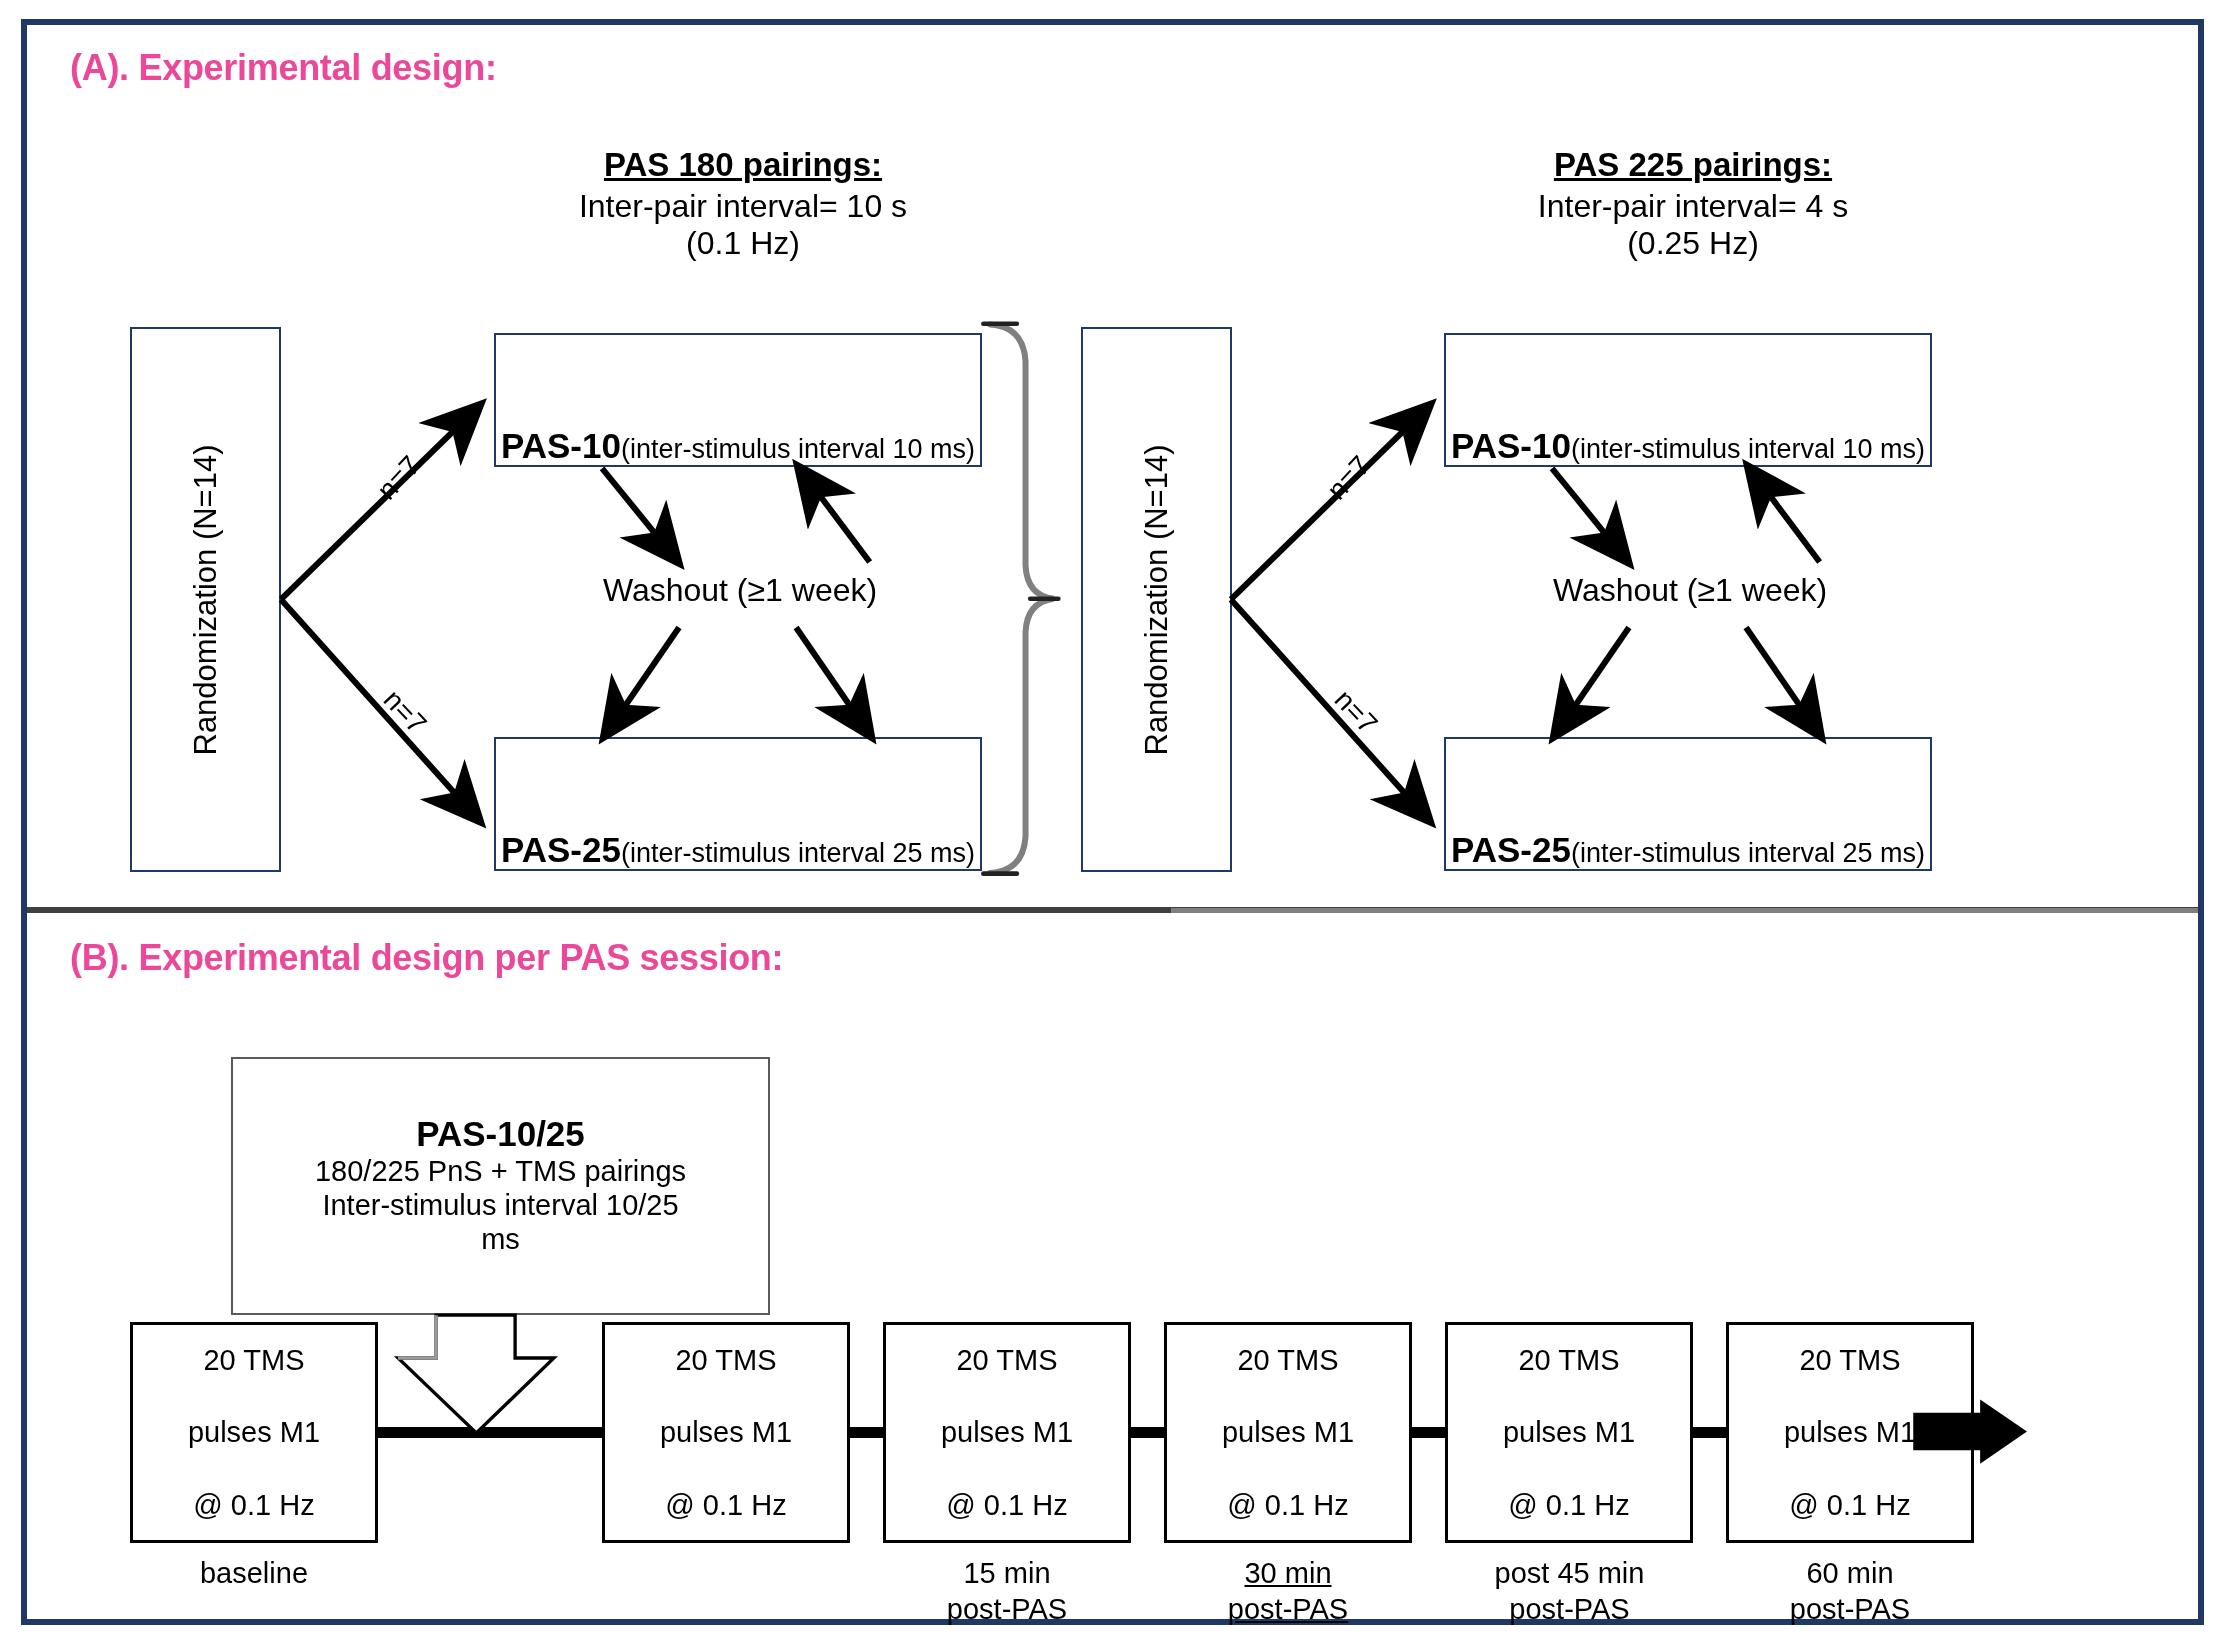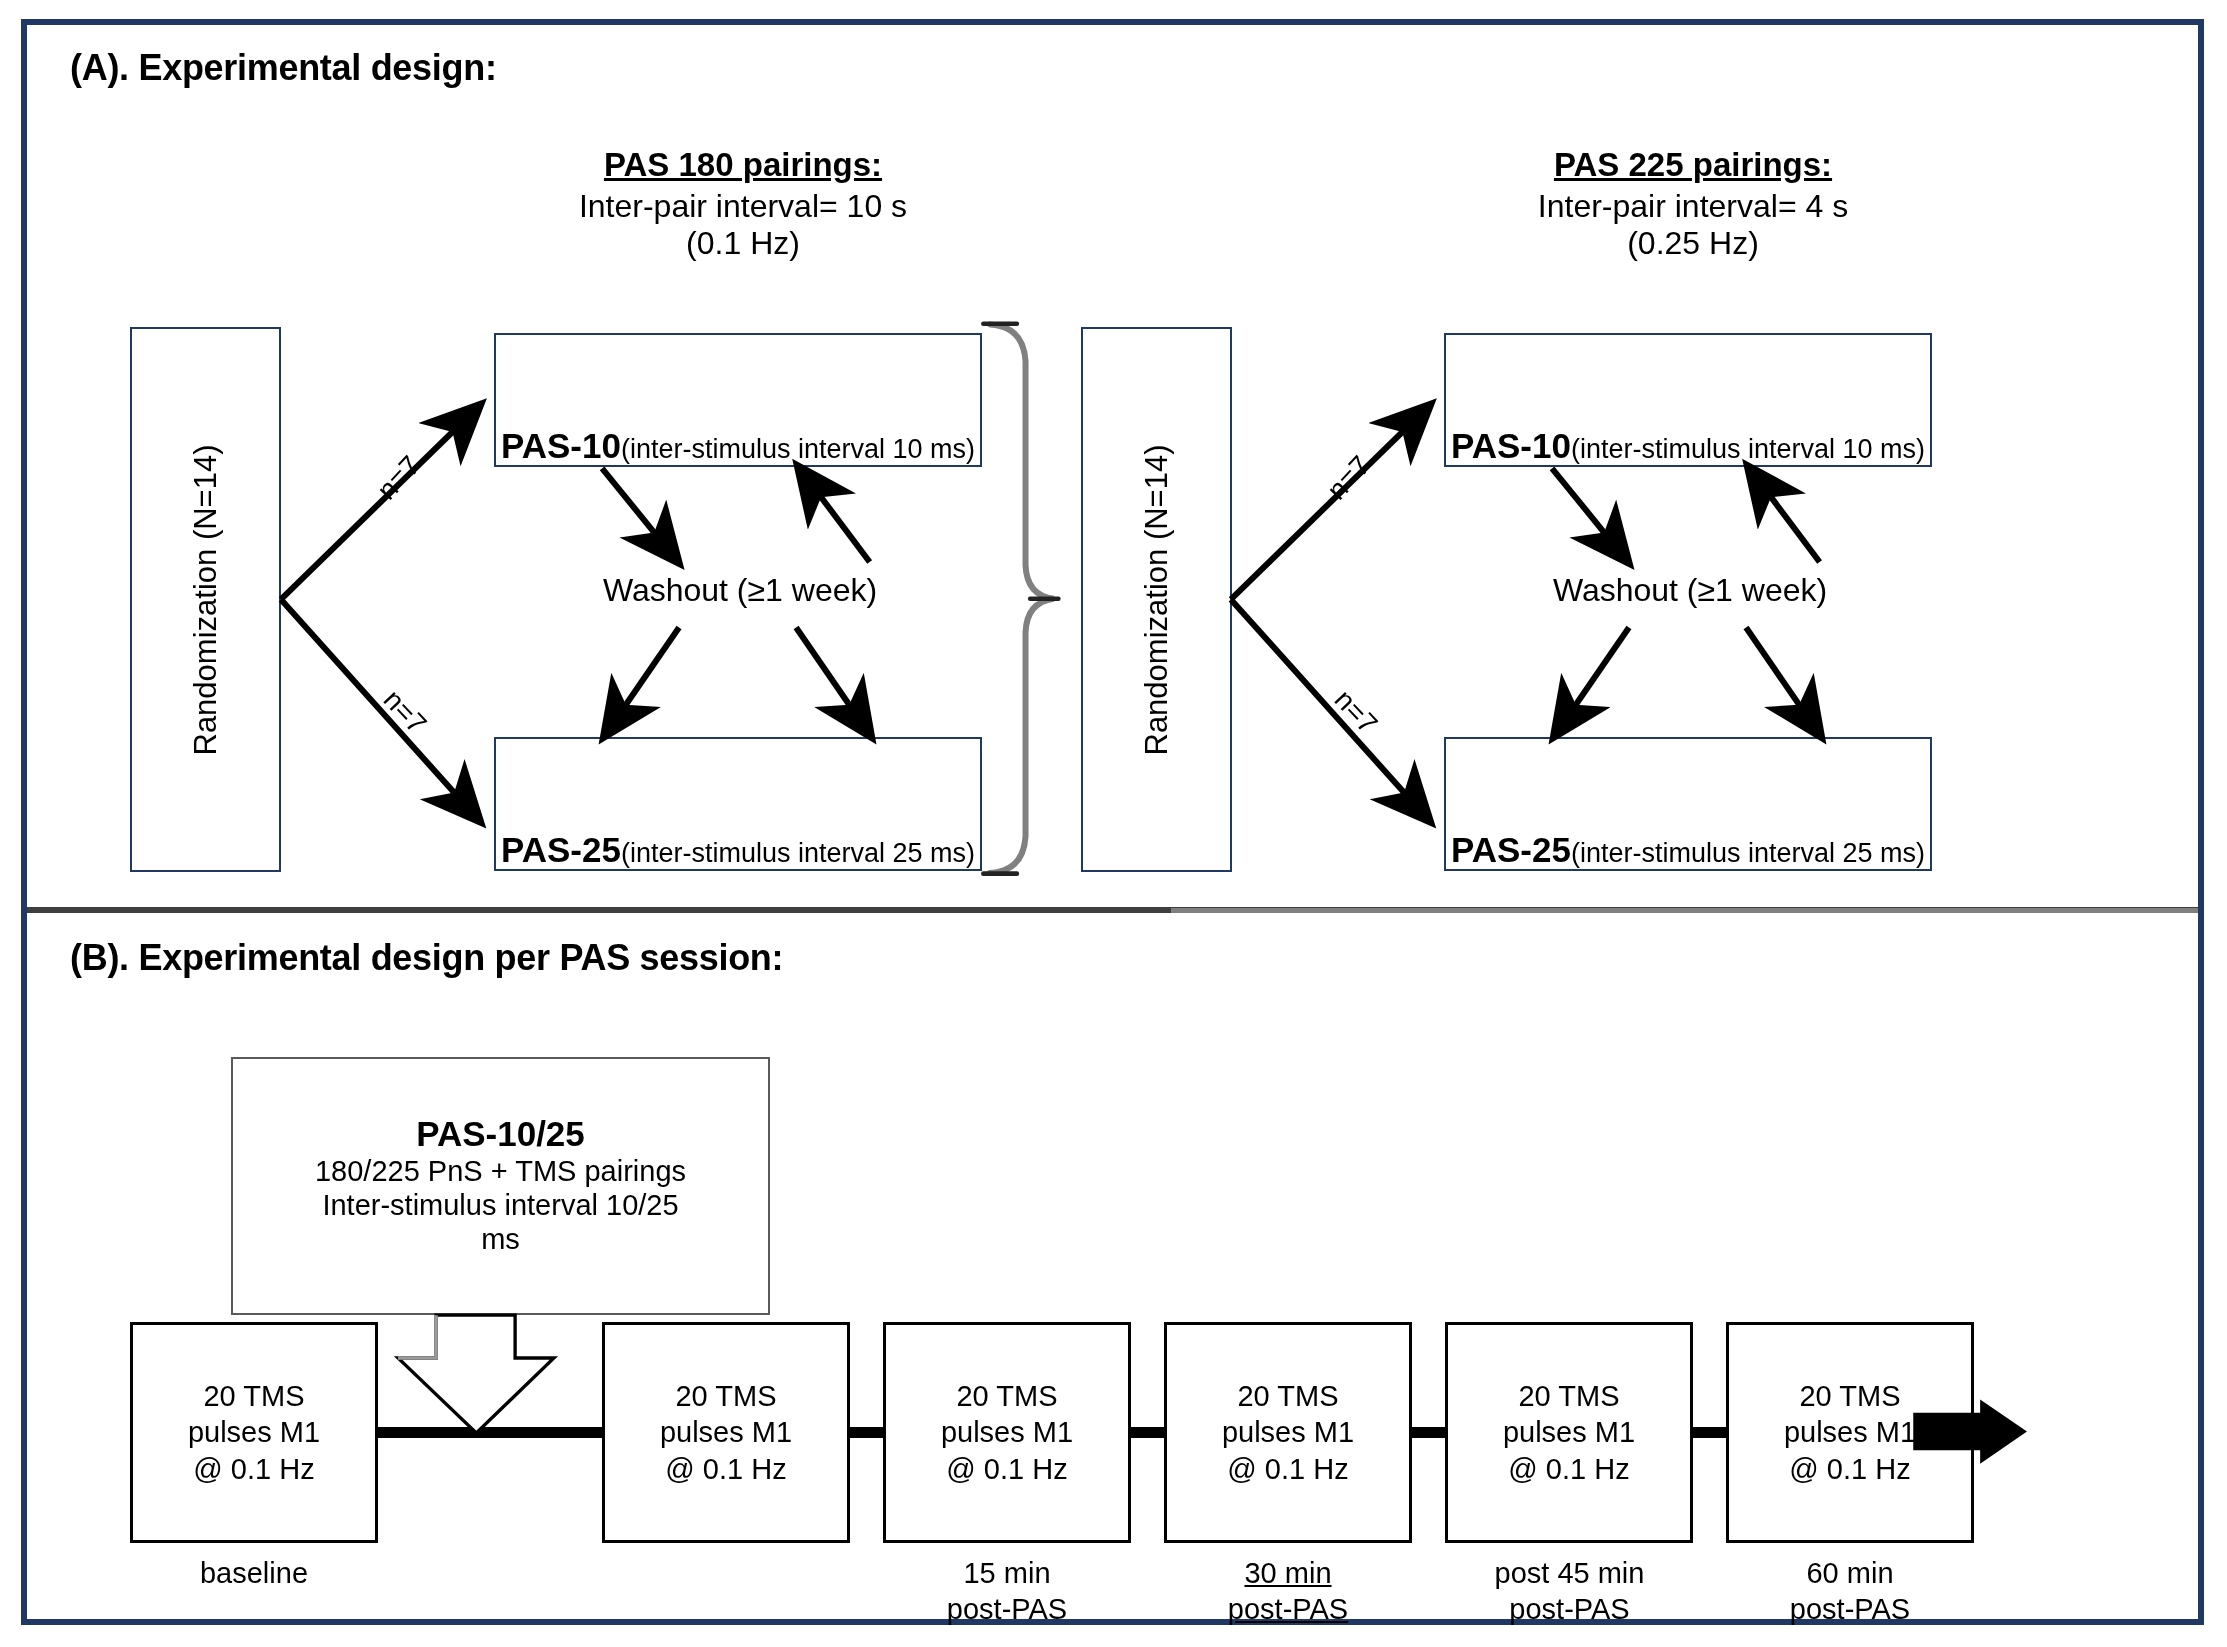"(A). Experimental design:" .section-title { color: #000000 -> #ec4899 }
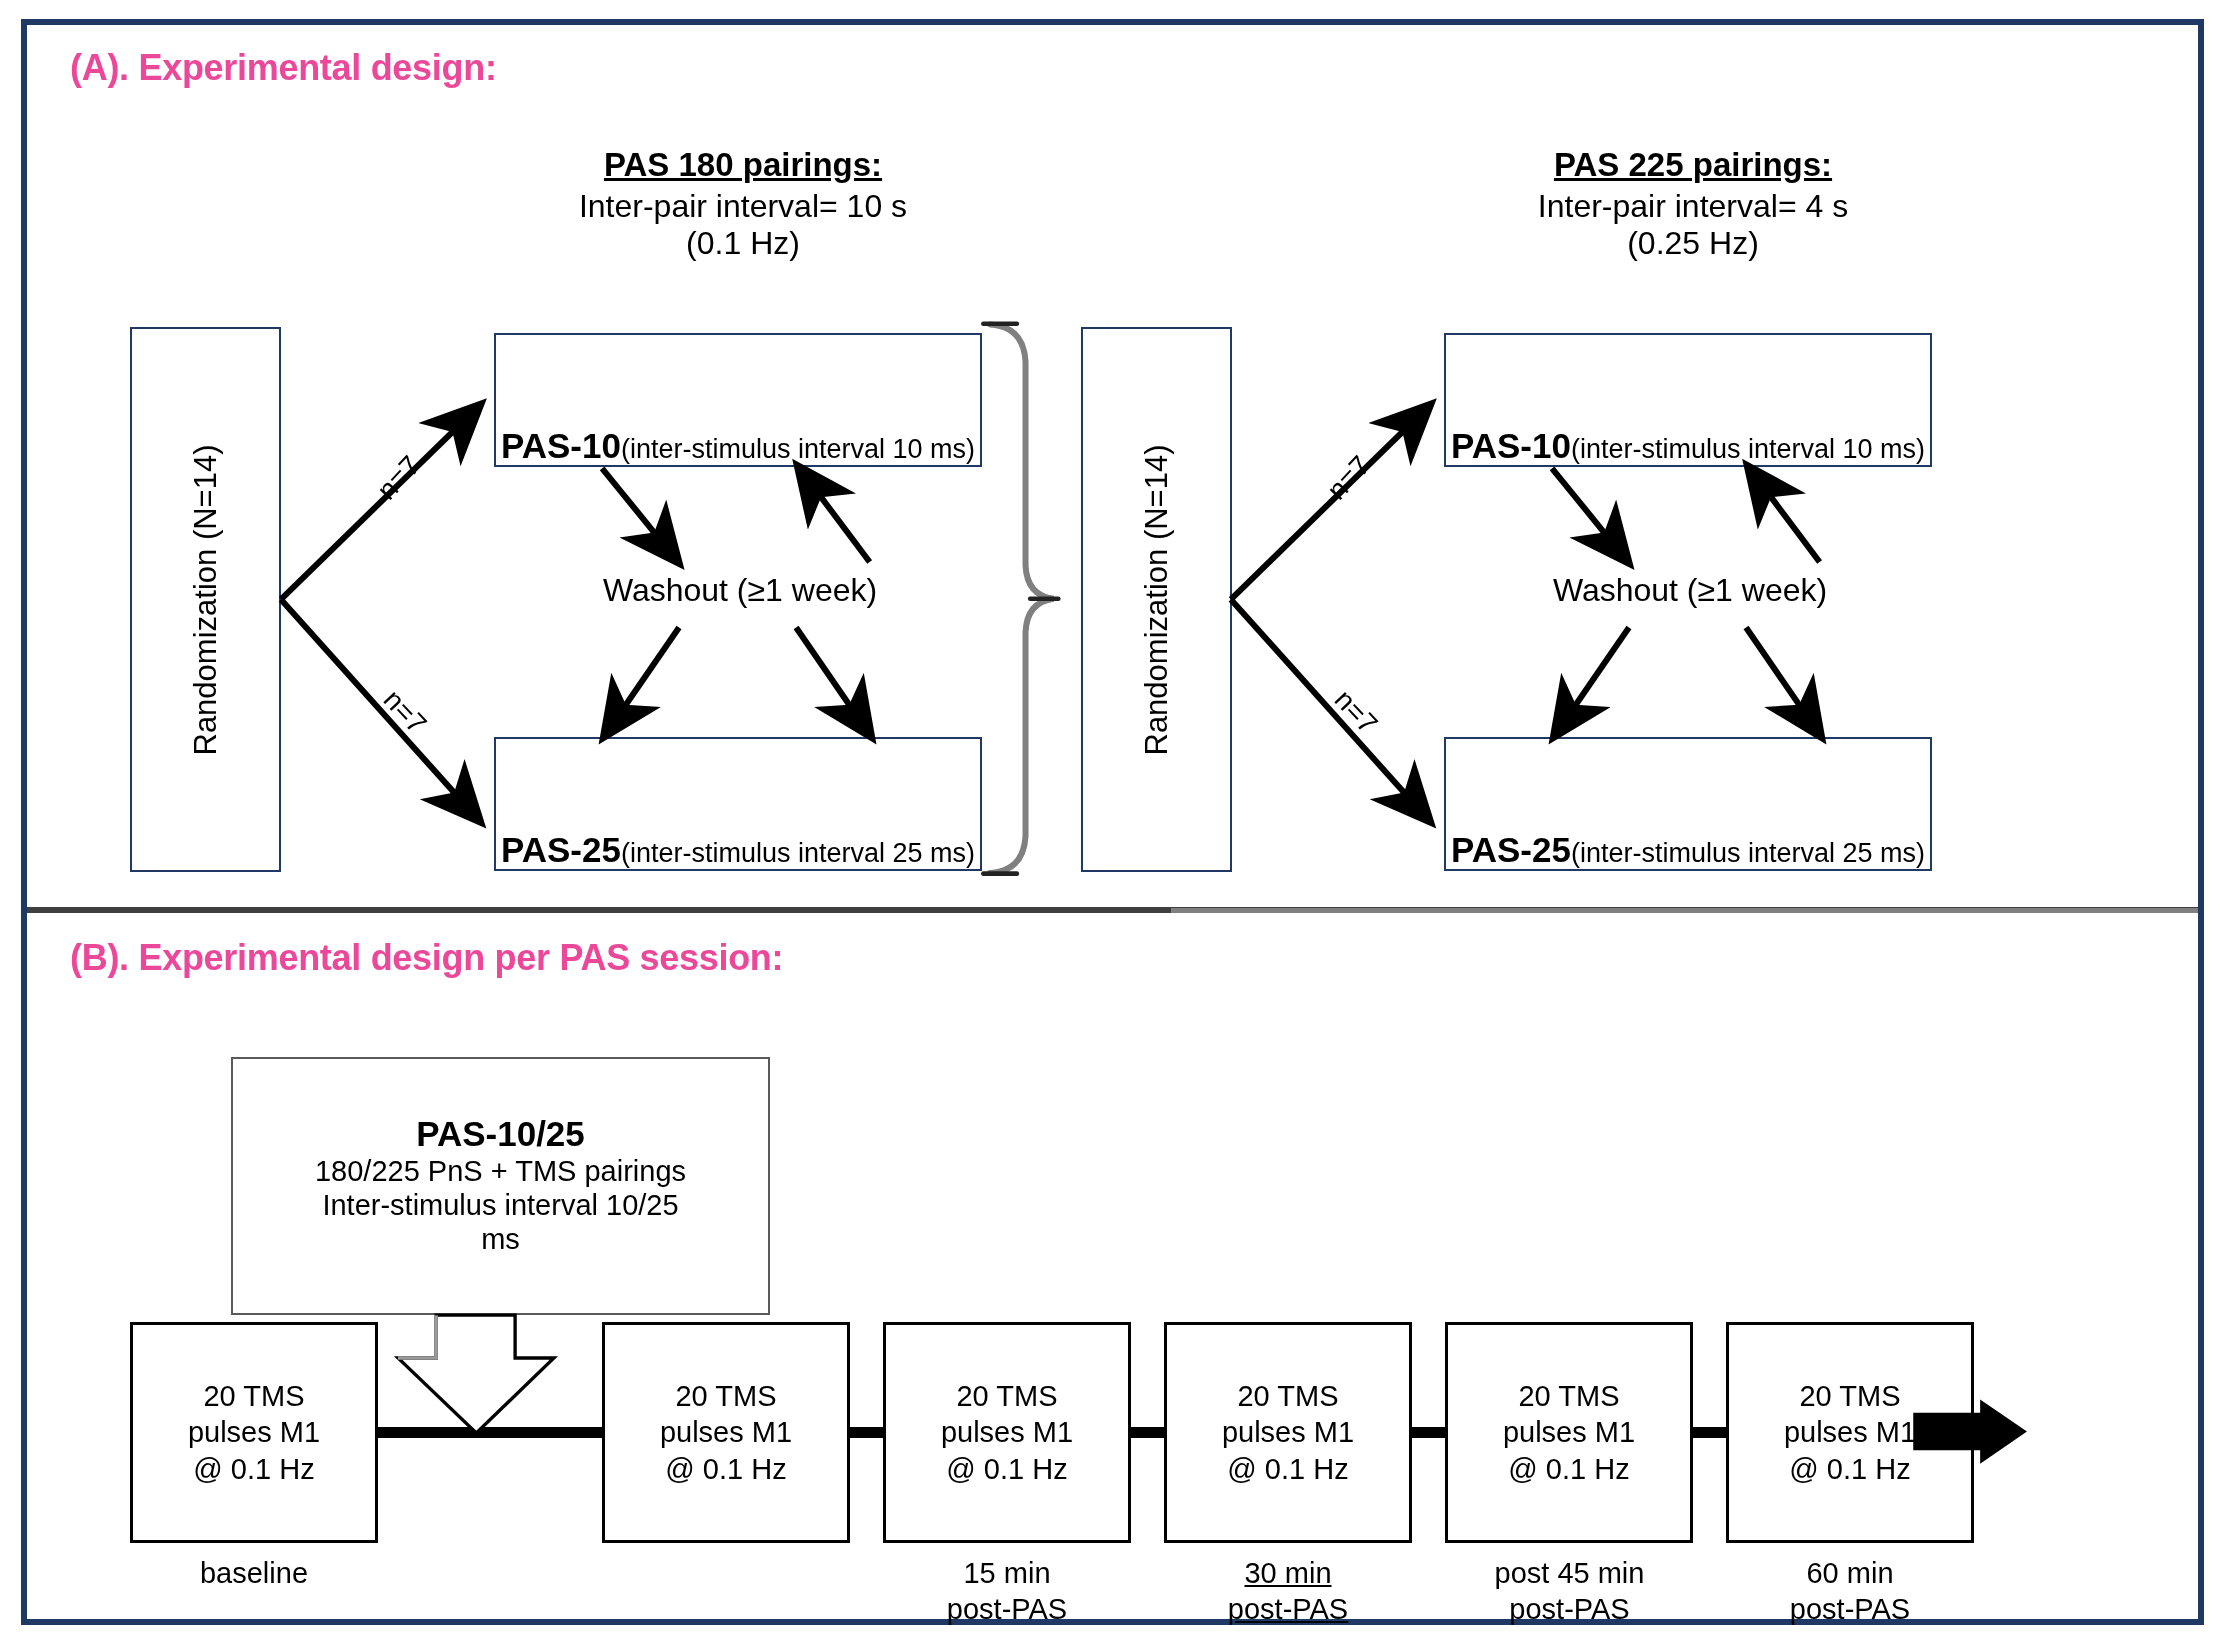"20 TMS" .tbox { gap: none -> 36px }
